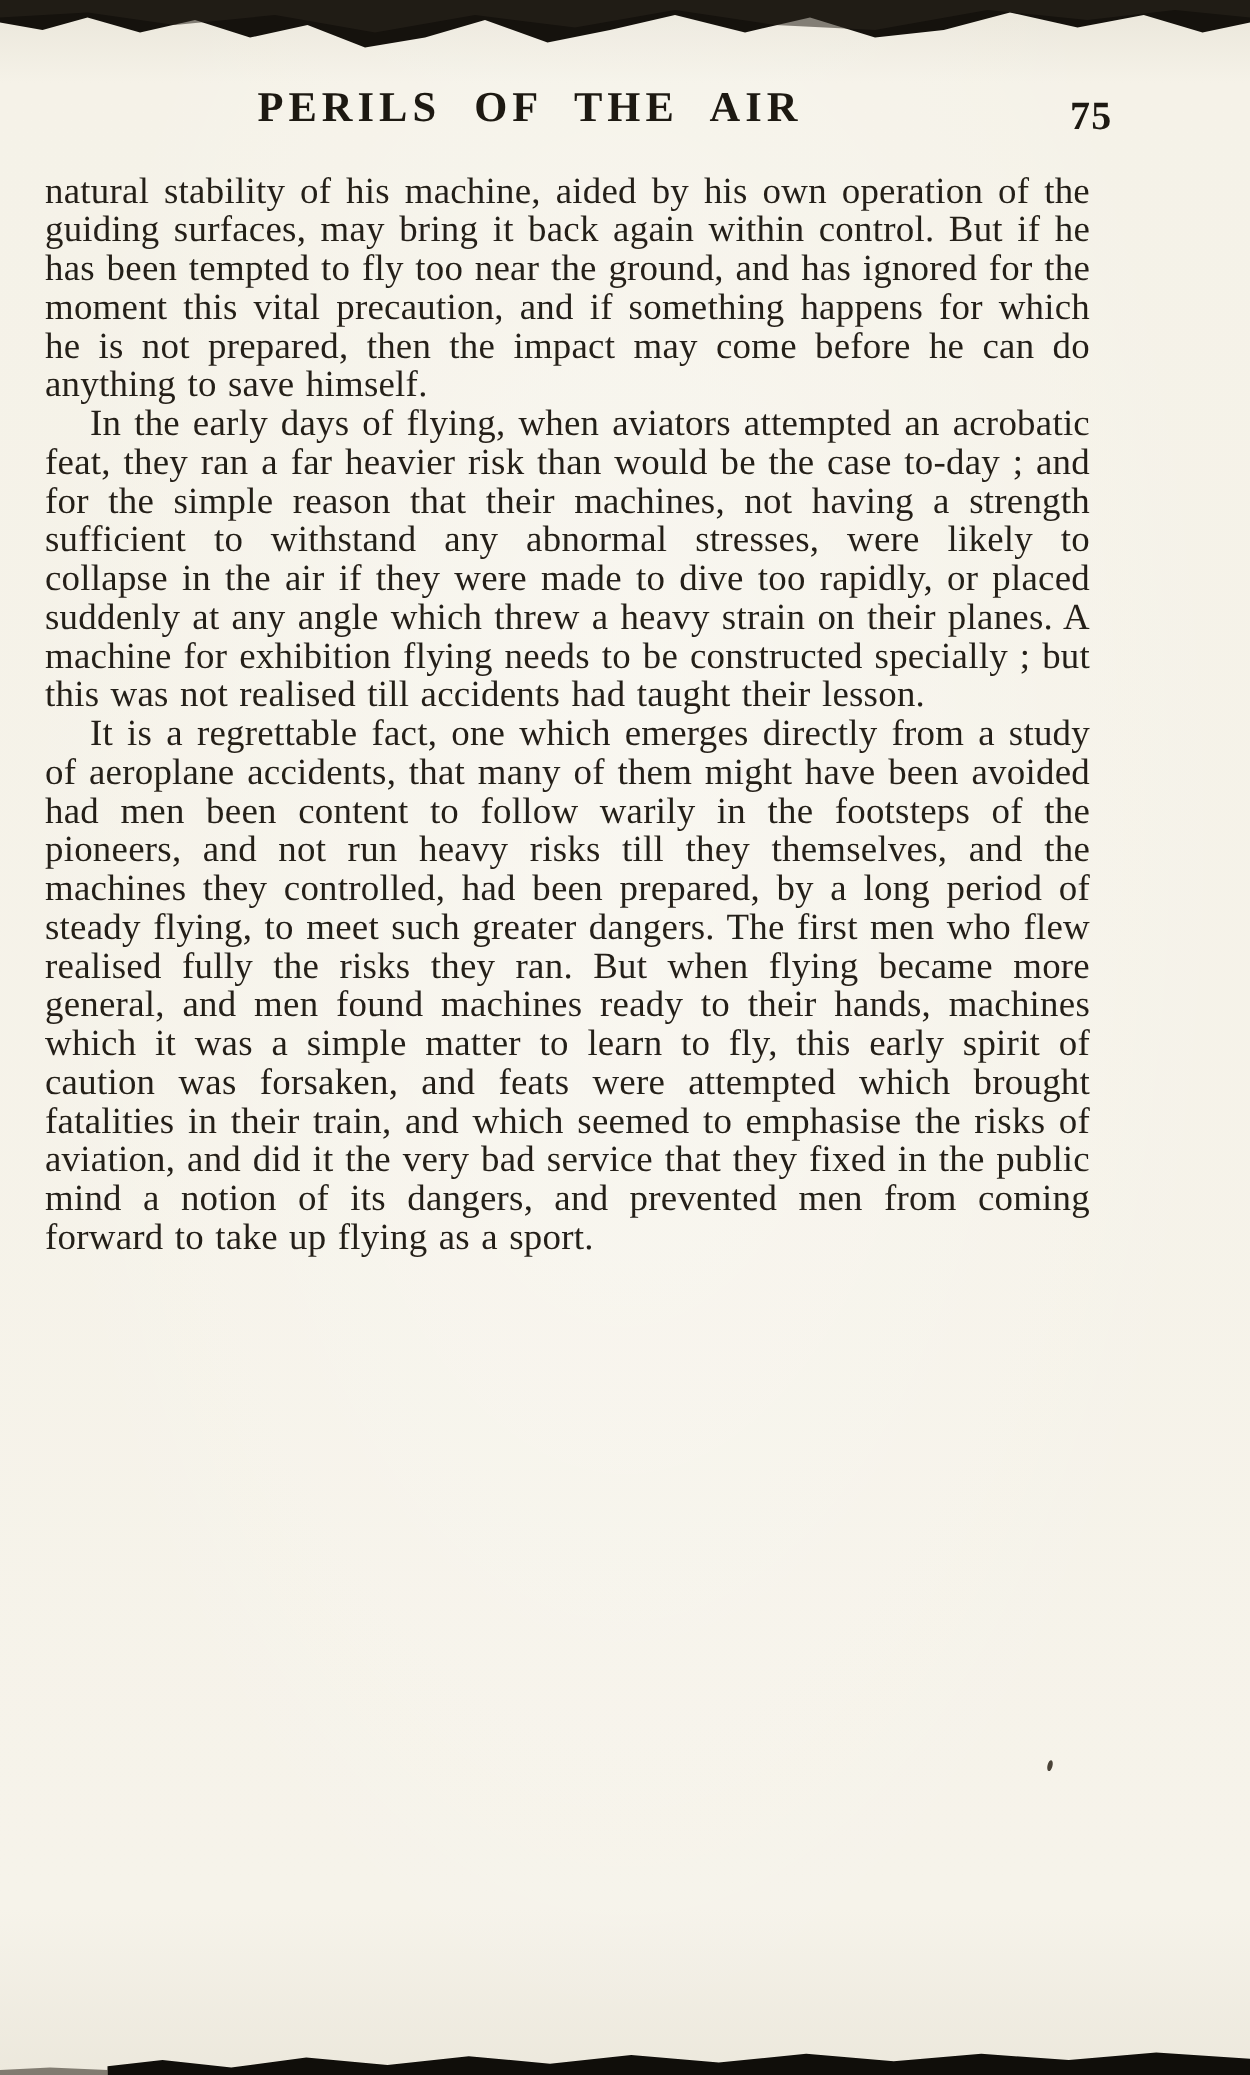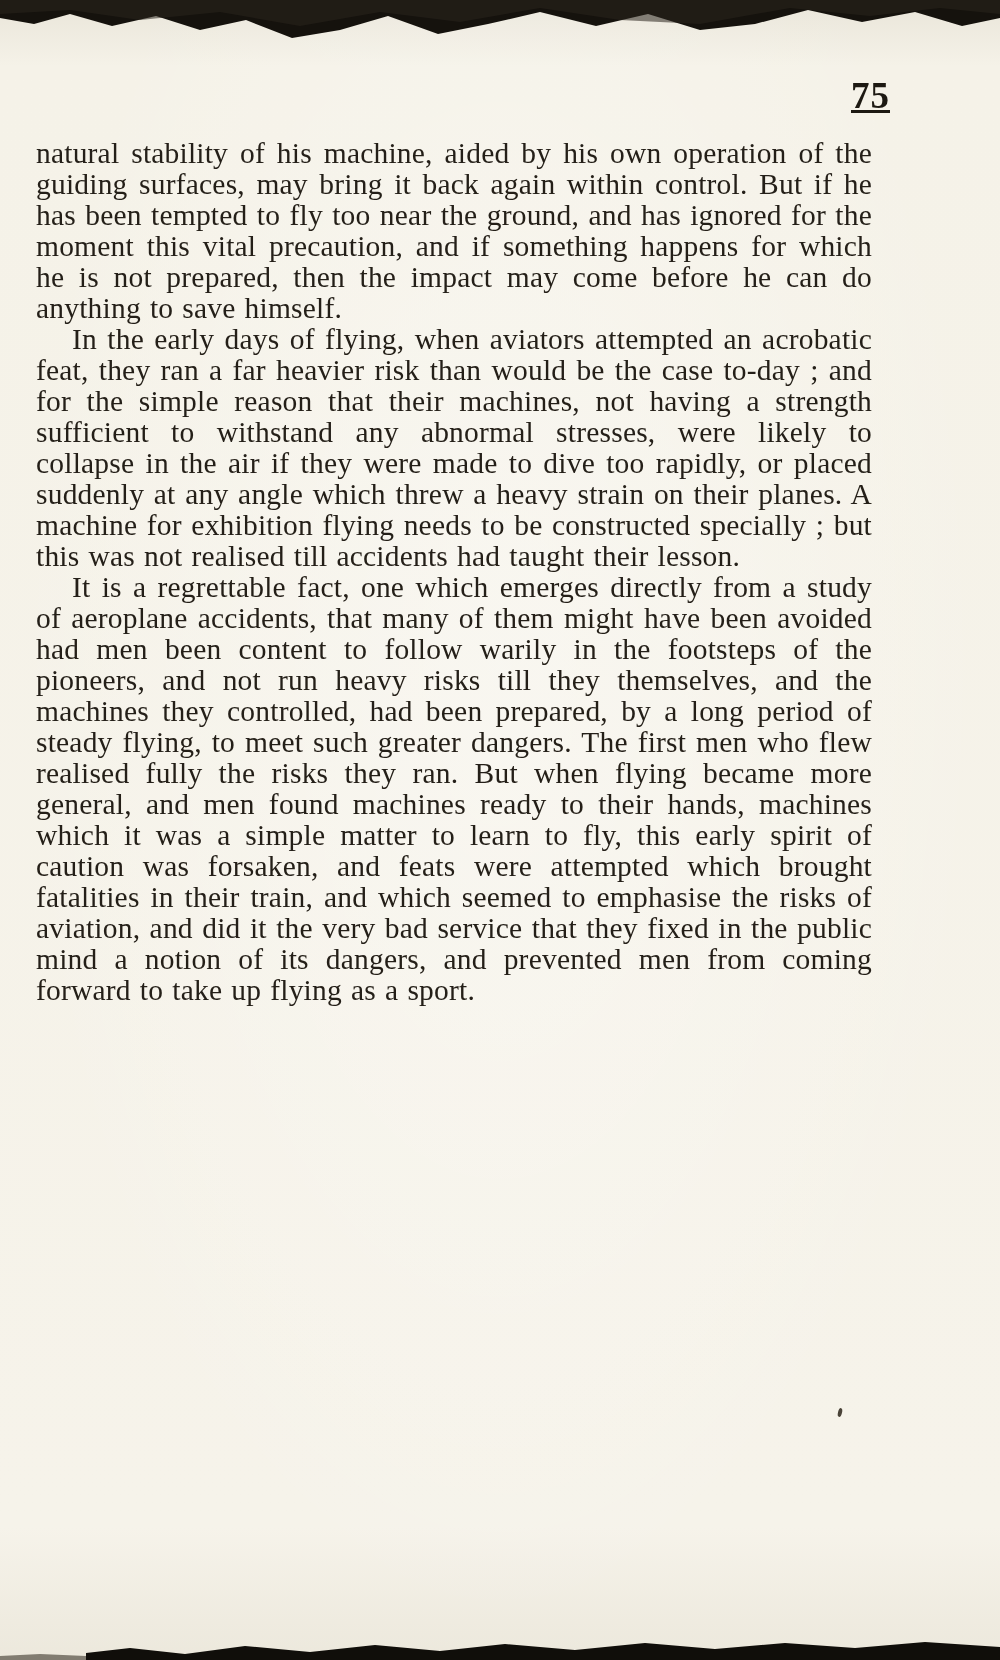"PERILS OF THE AIR" span.page-title { html: none -> <span>PERILS OF THE AIR</span> }
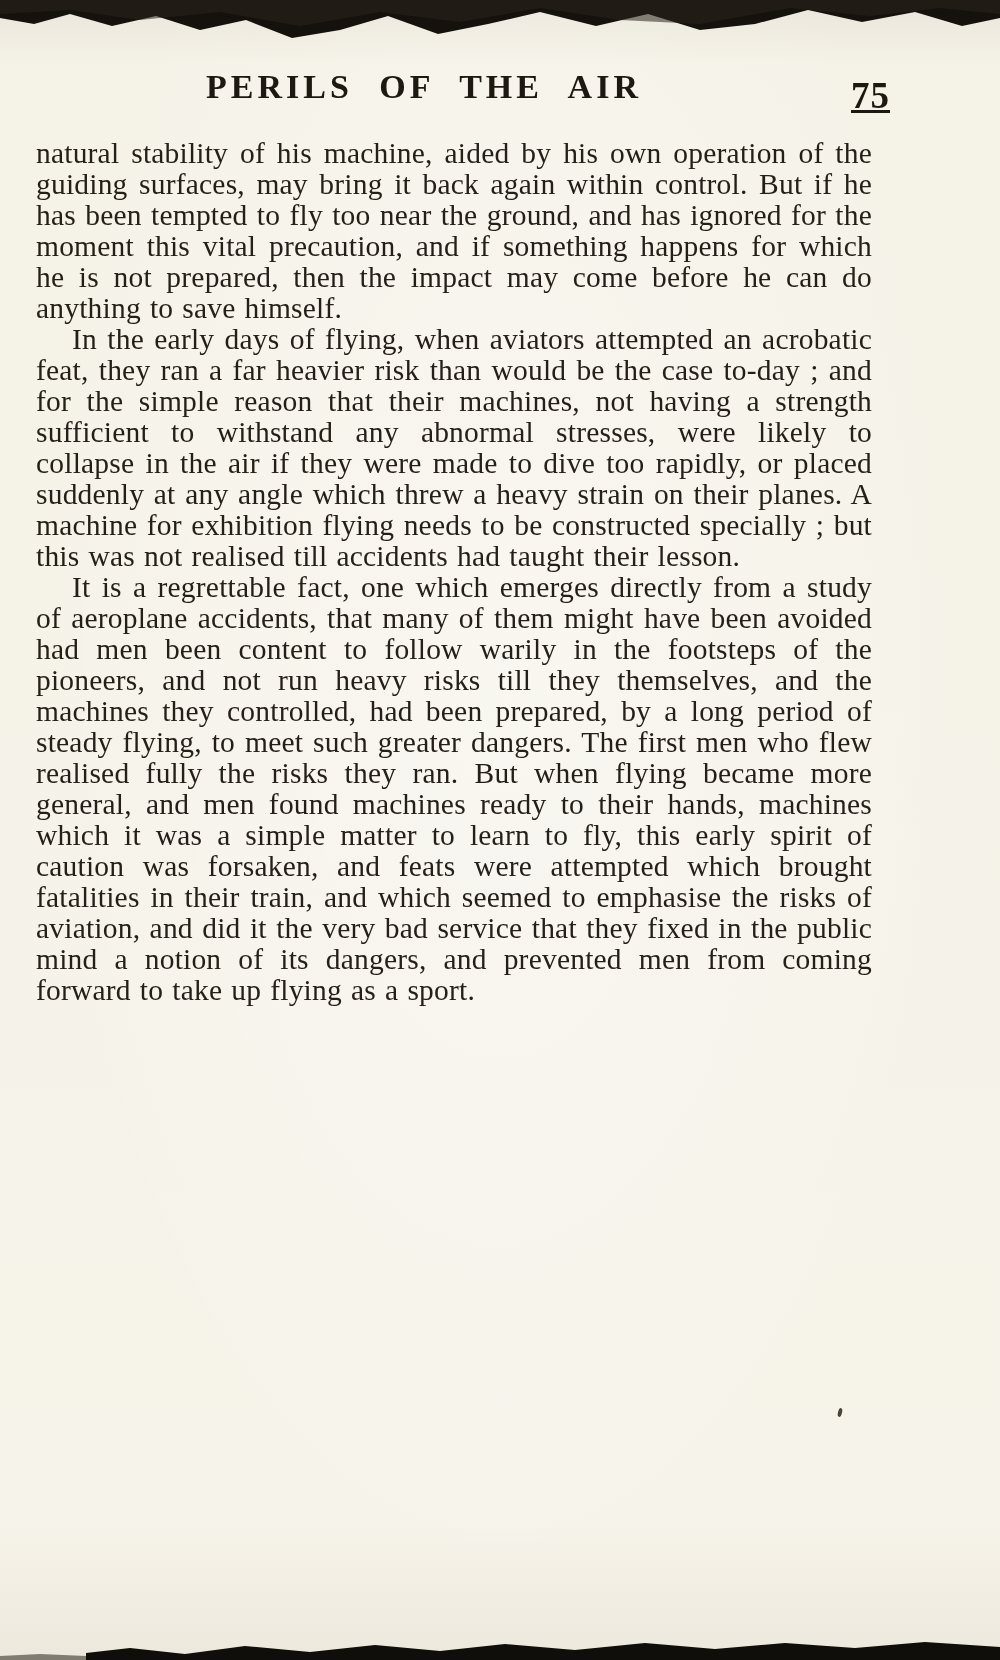"75" .page-folio { font-size: 37px -> 32px; text-decoration: underline -> none }
